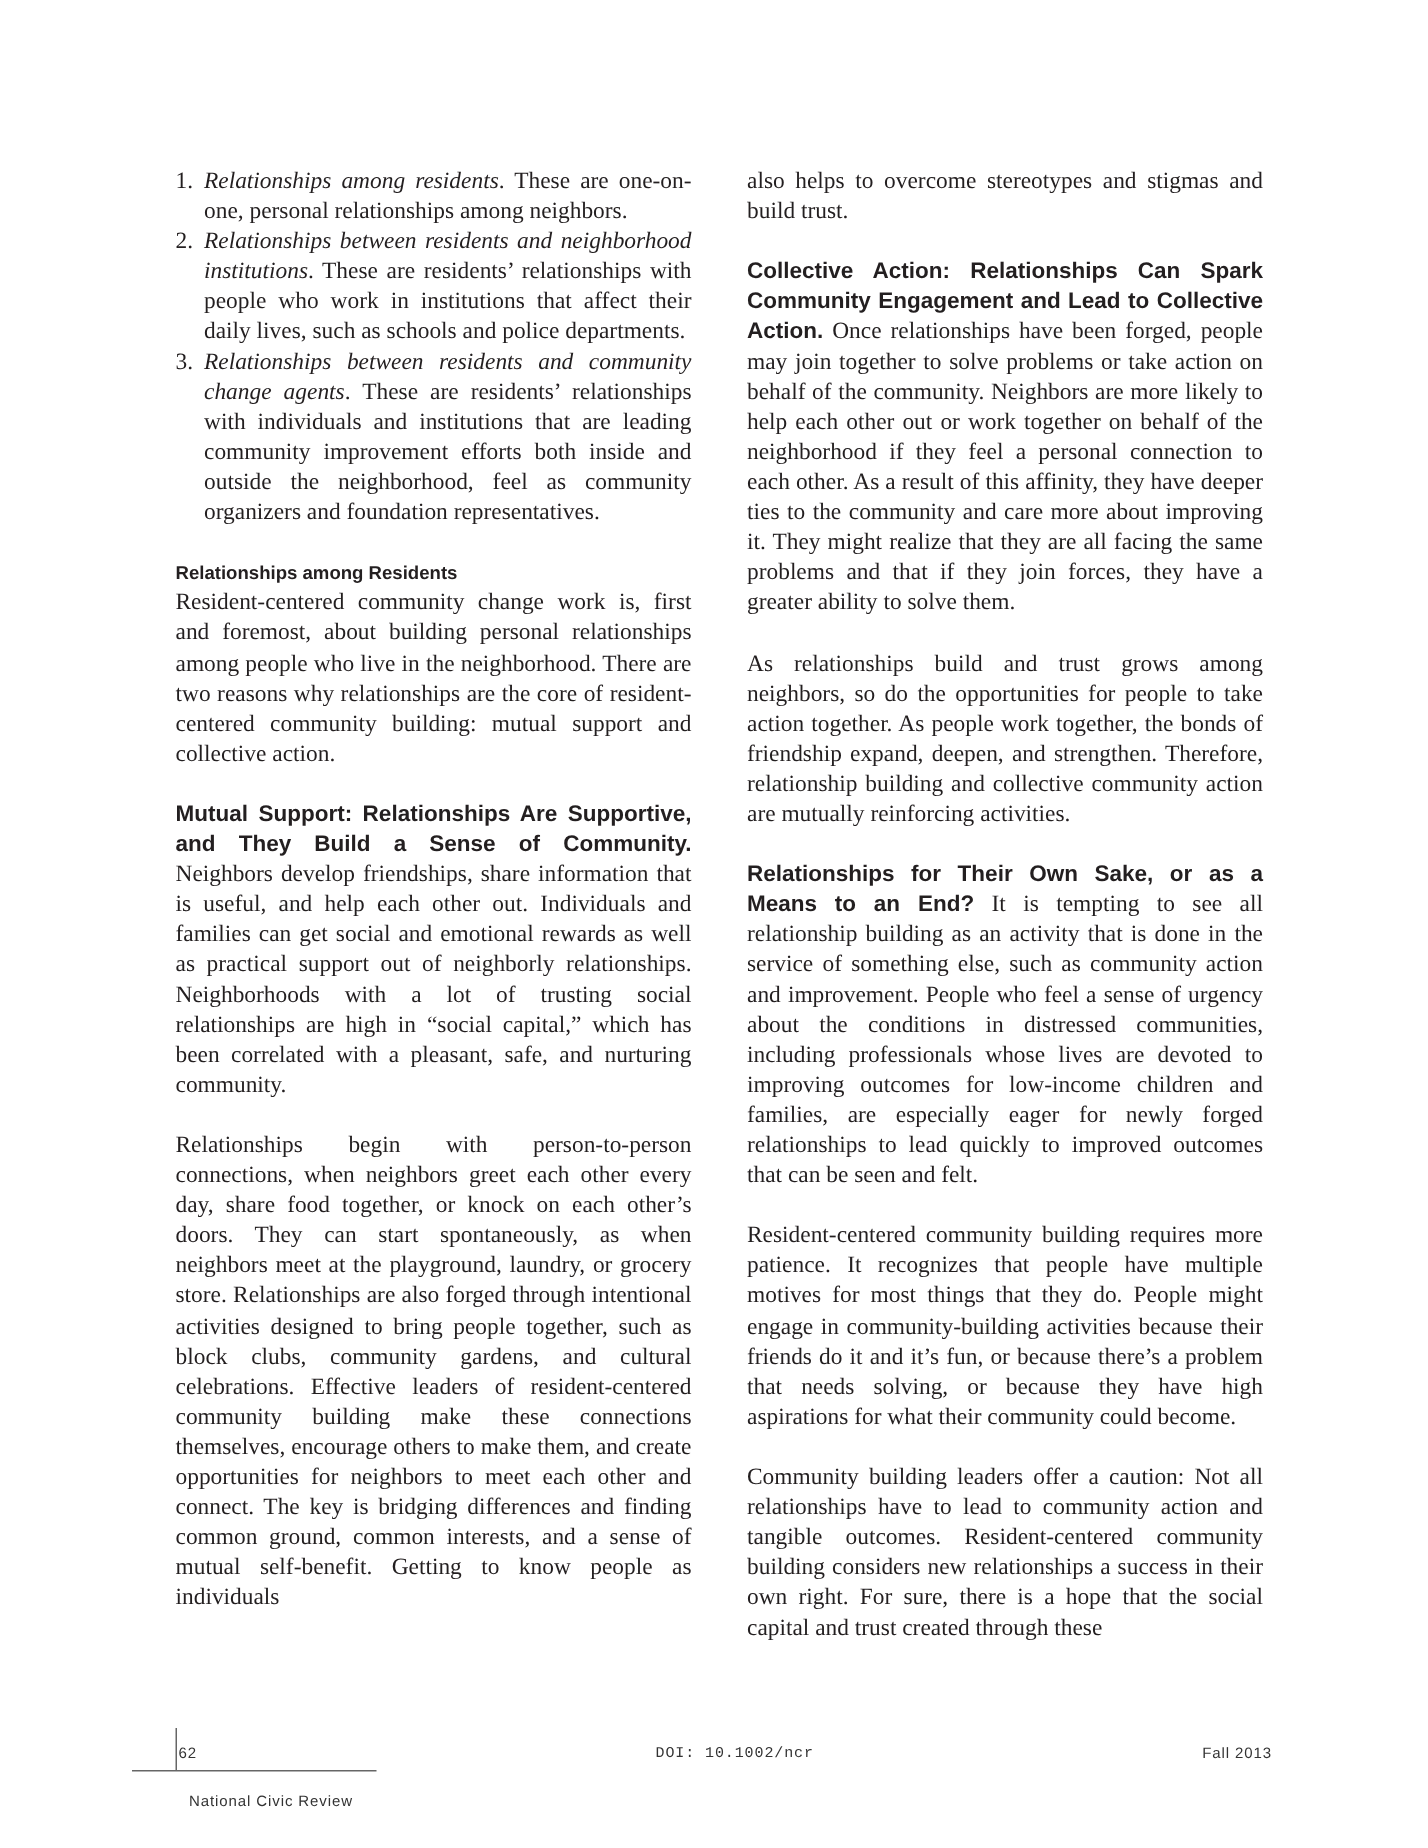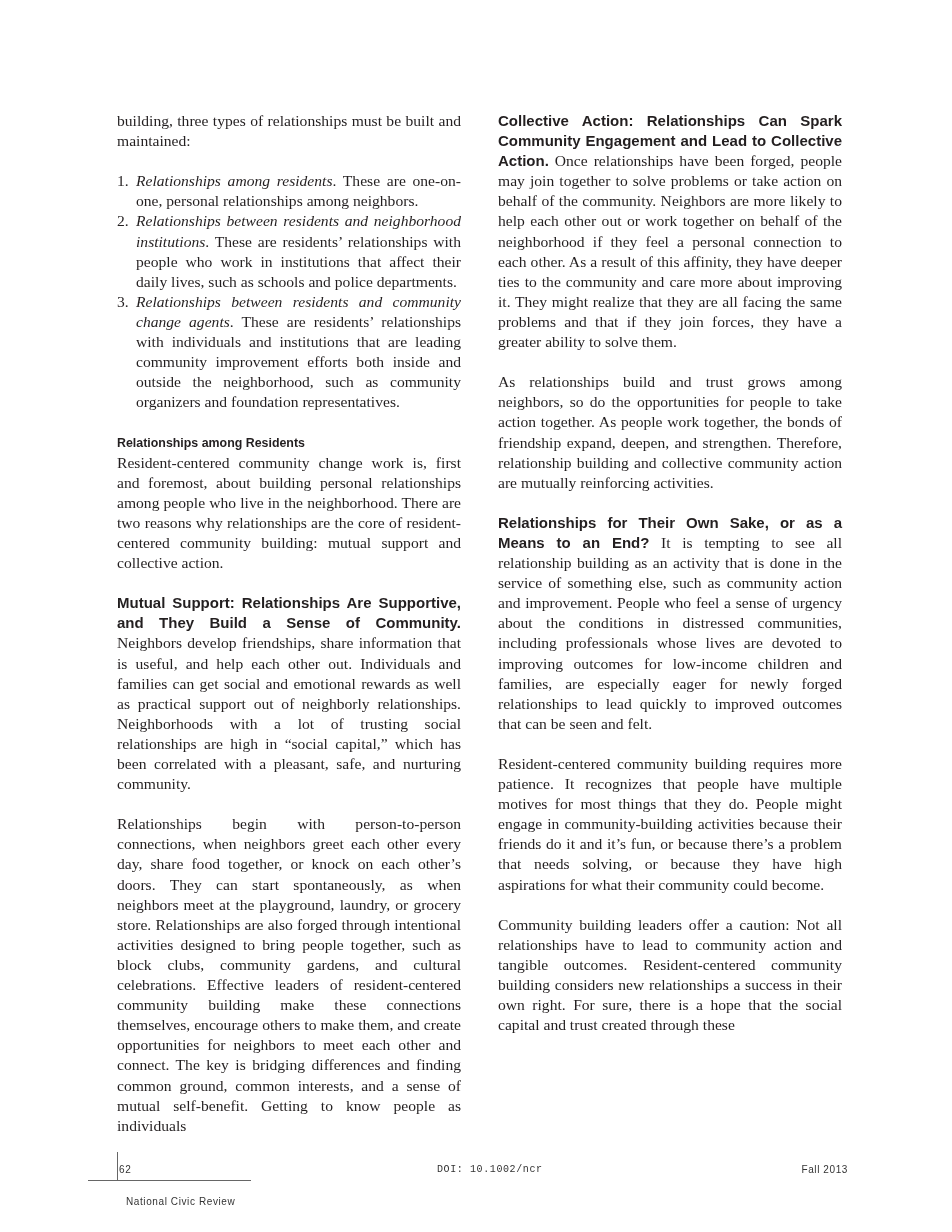"building, three types of relationships" p { html: <p>building, three types of relationships must be built and maintained:</p> -> none }
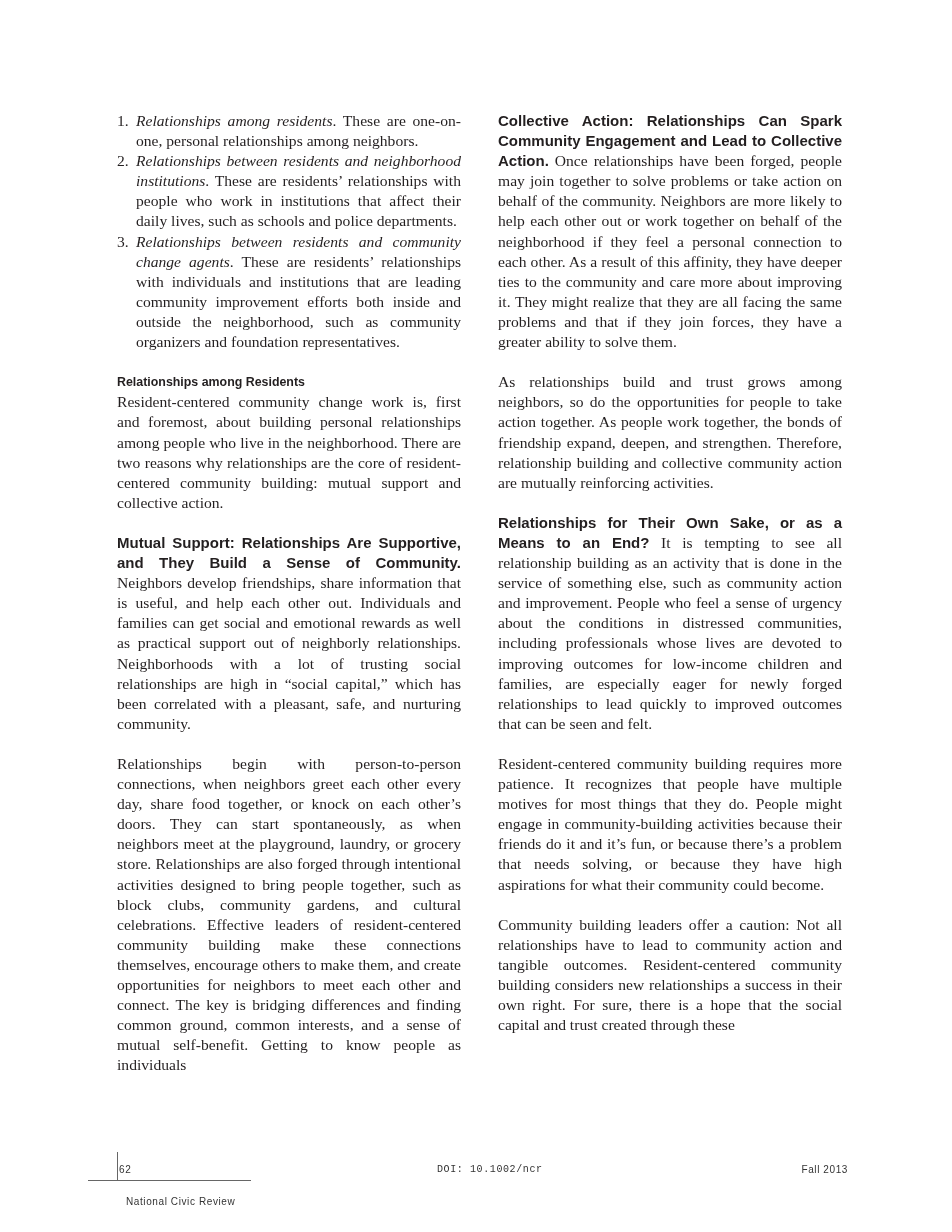"also helps to overcome stereotypes" p { html: none -> <p>also helps to overcome stereotypes and stigmas and build trust.</p> }
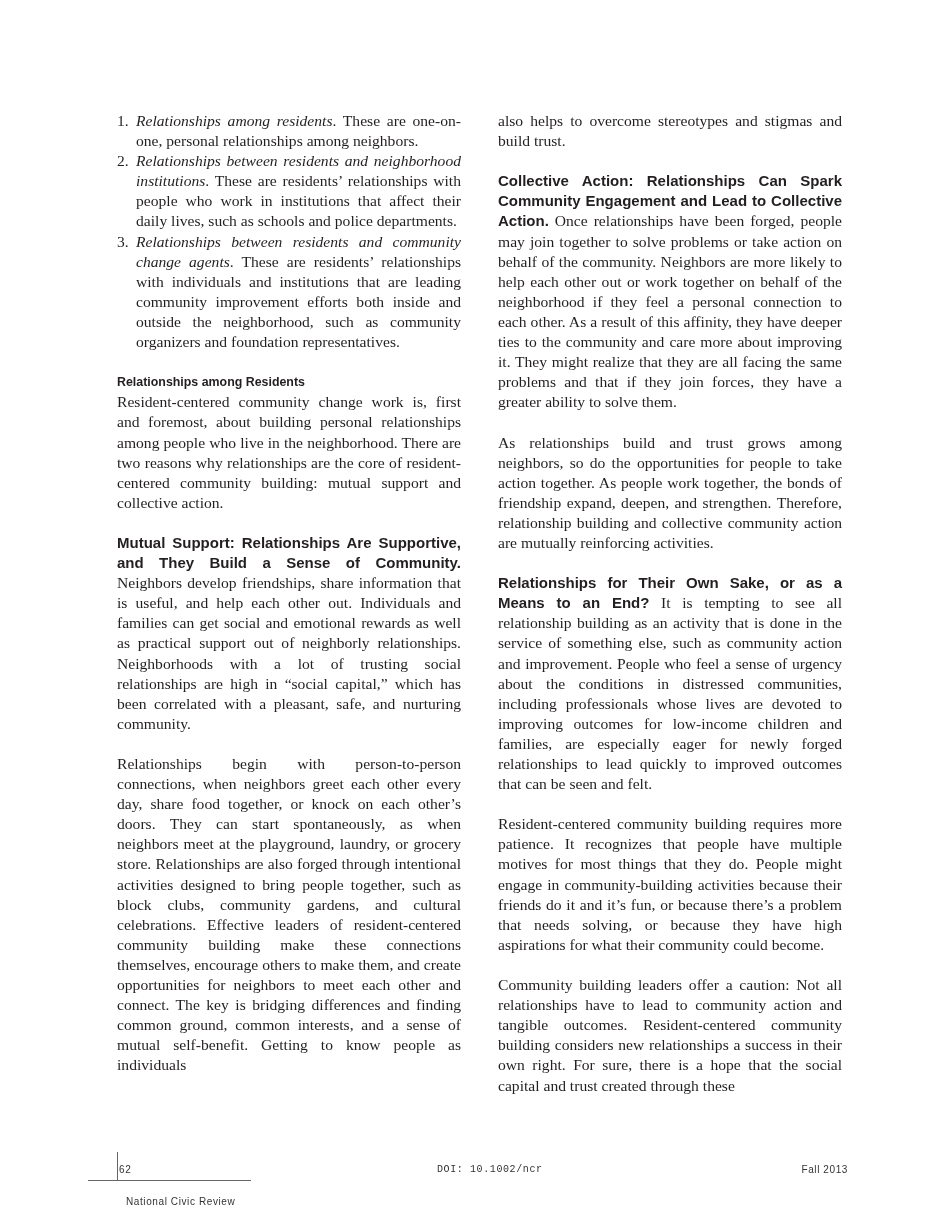". These are residents’ relationships with individuals" span { text: such -> feel }
